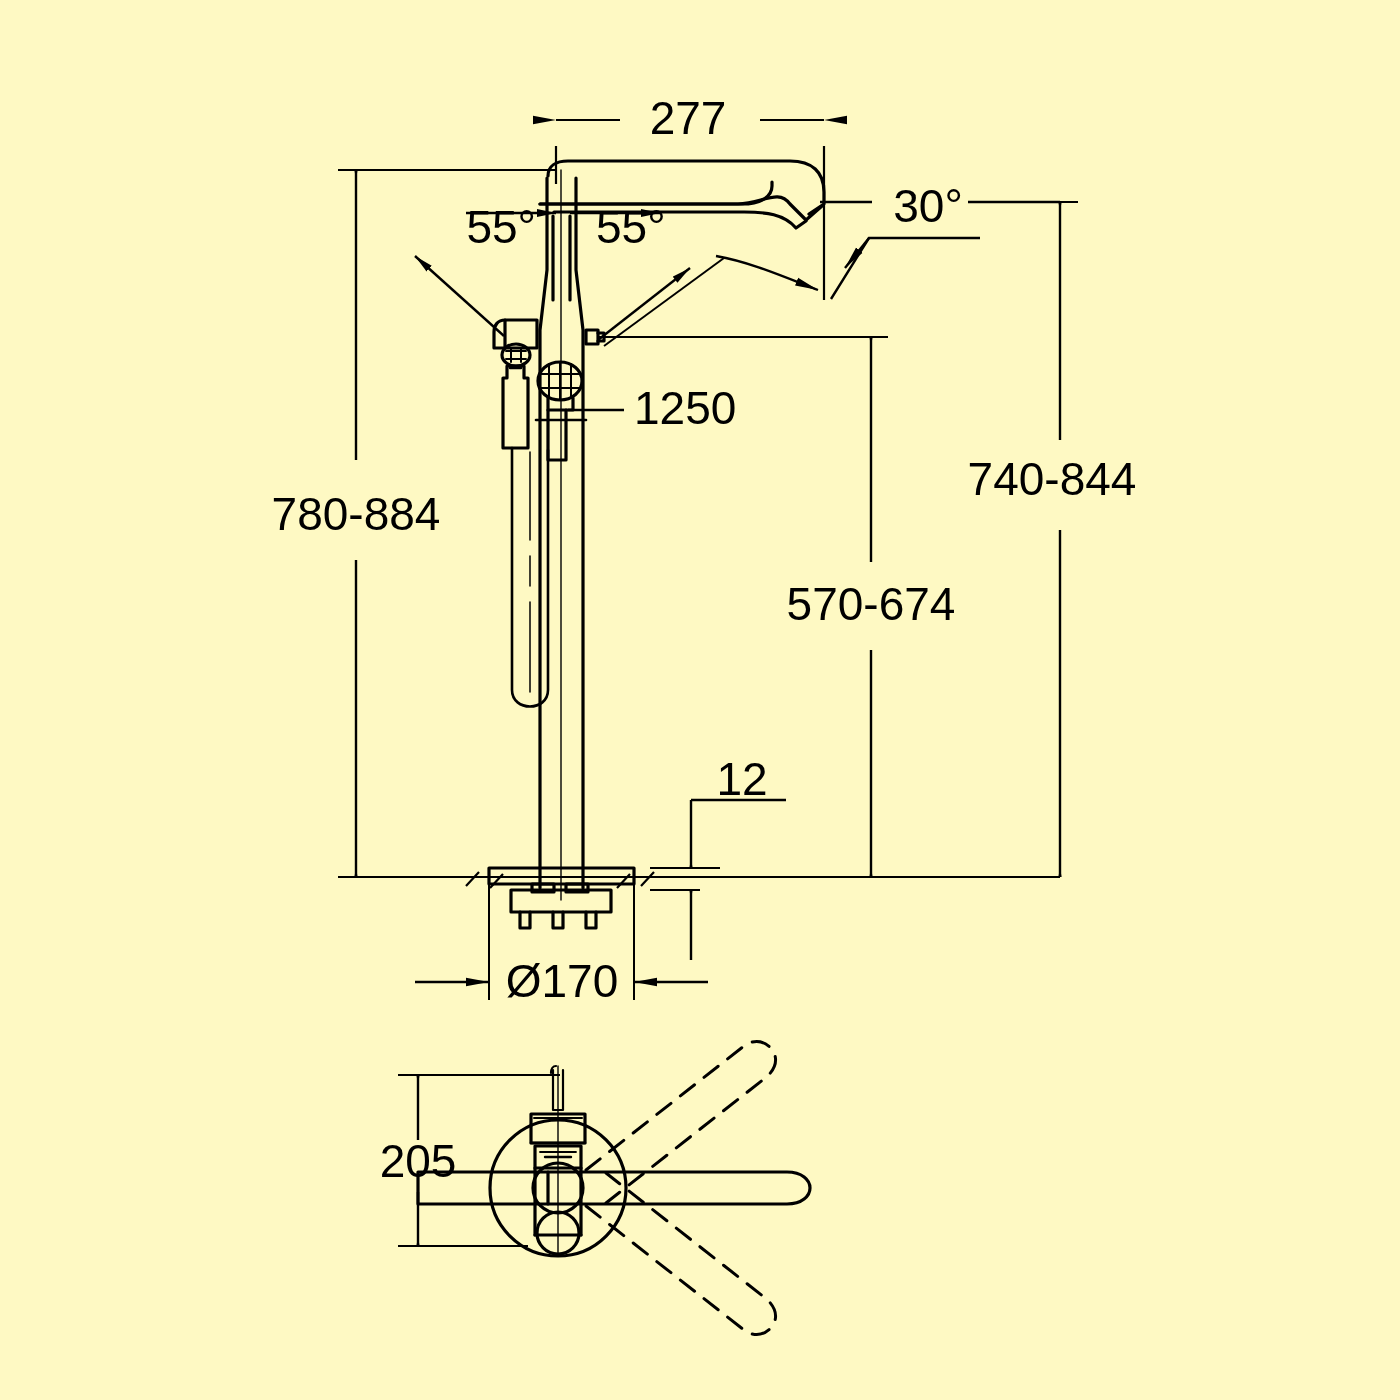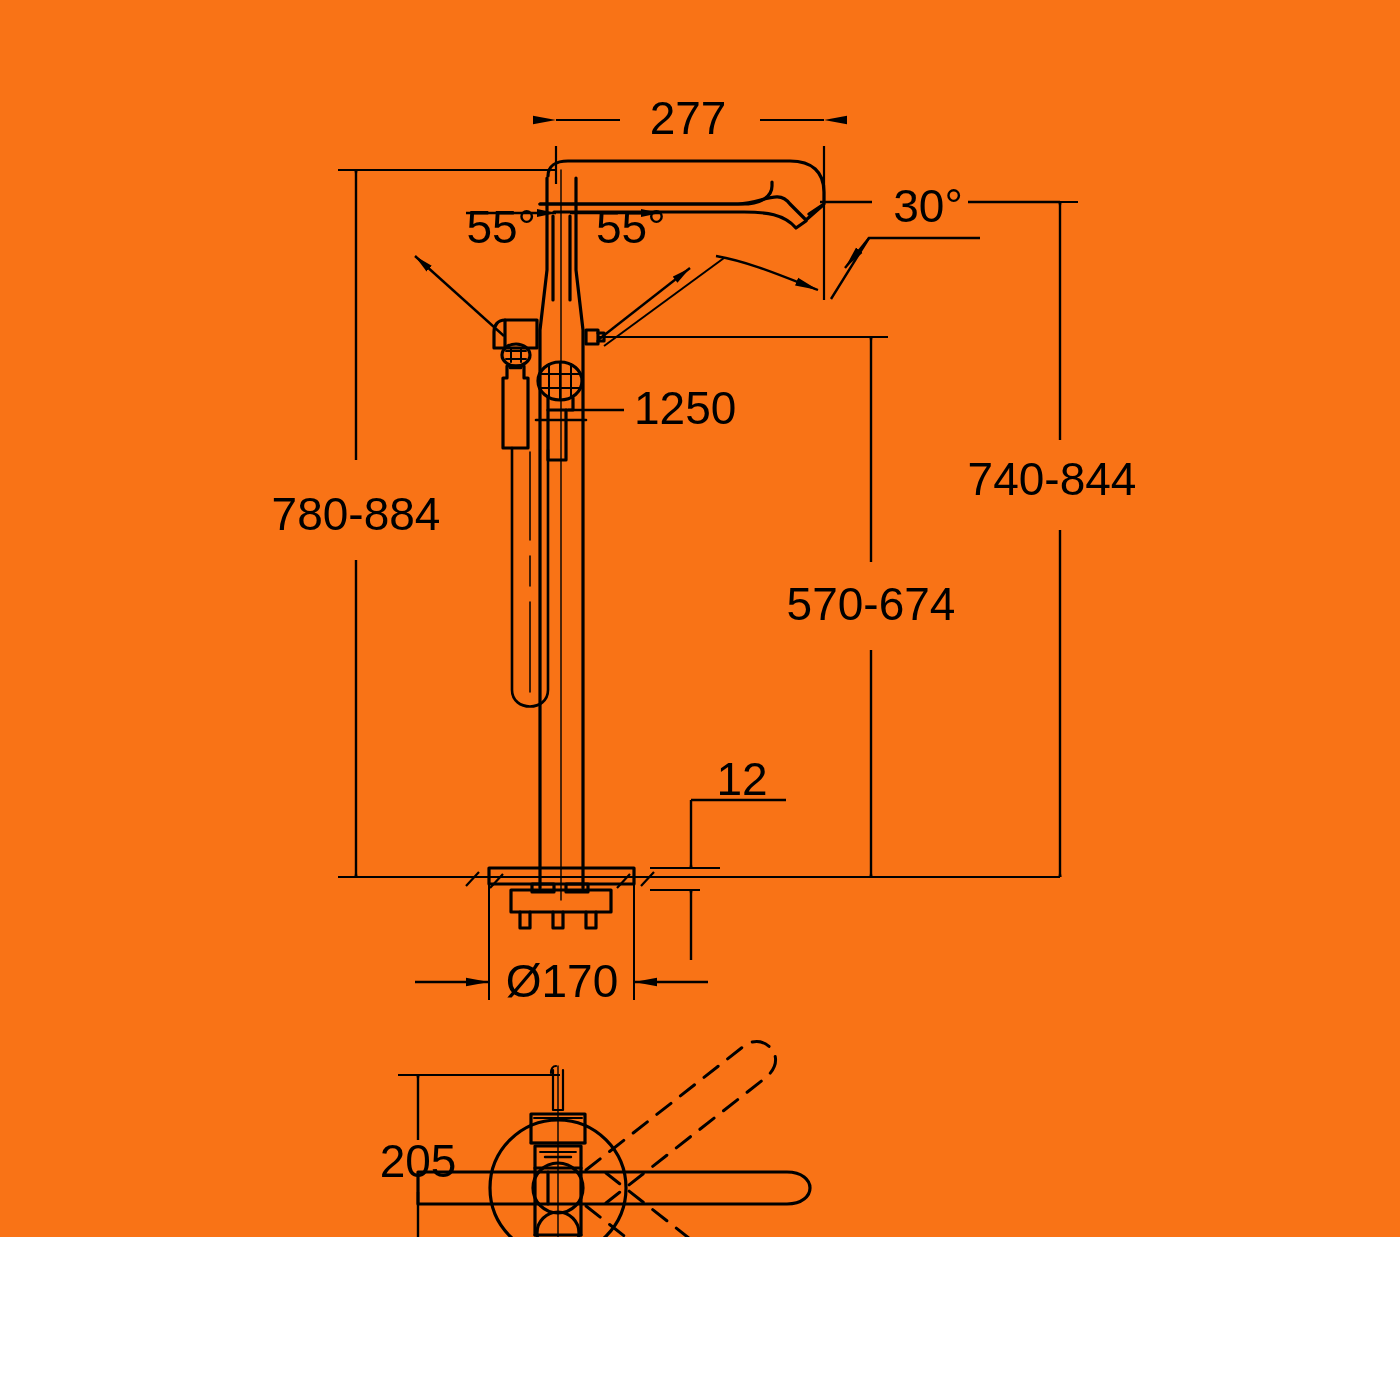"277" #sheet { background: #f97316 -> #fef9c3; height: 1237px -> 1400px }
